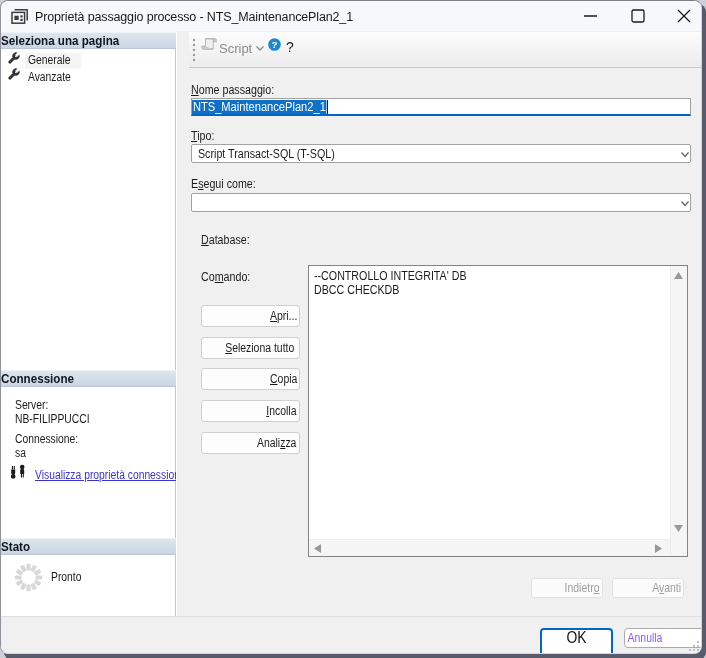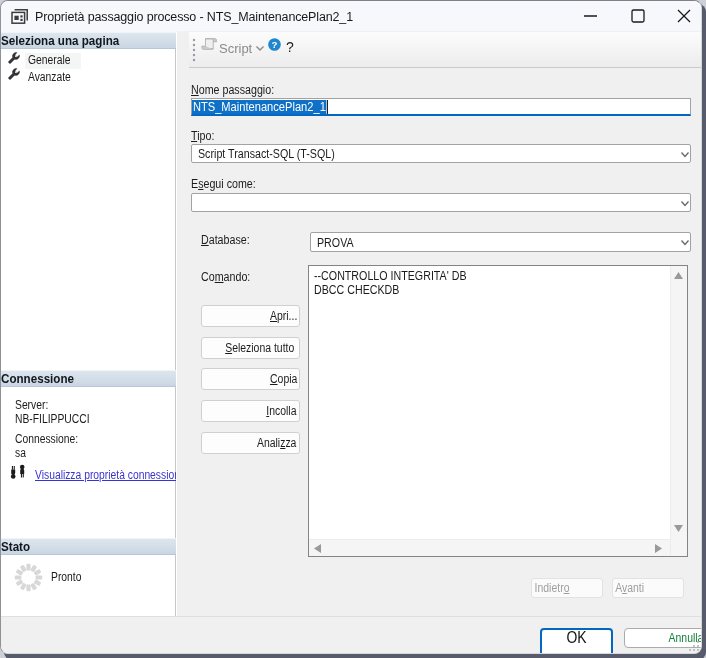"PROVA" div.field { html: <div> <span>PROVA</span> <svg> <path></path> </svg> </div> -> none }
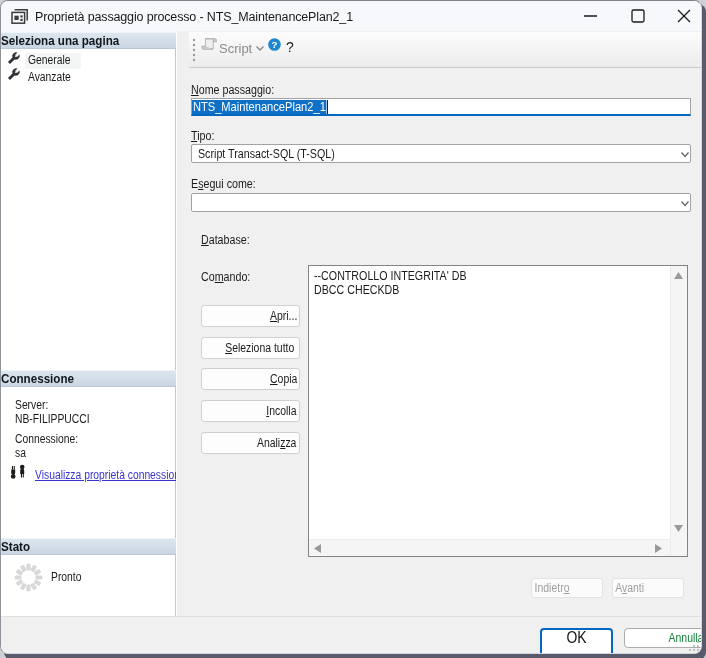"Indietro" .dbtn { text-align: left -> right }
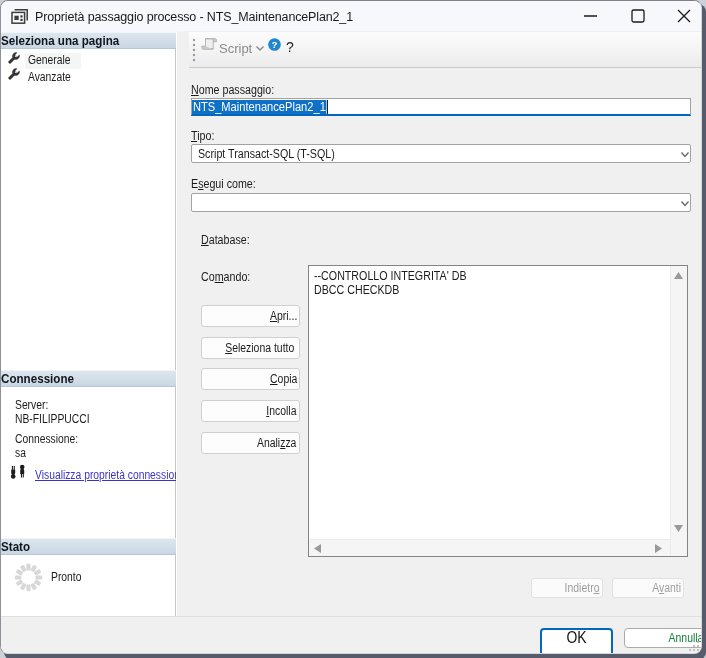"Annulla" div.abs { color: #15803d -> #8b5cf6; text-align: right -> left }
